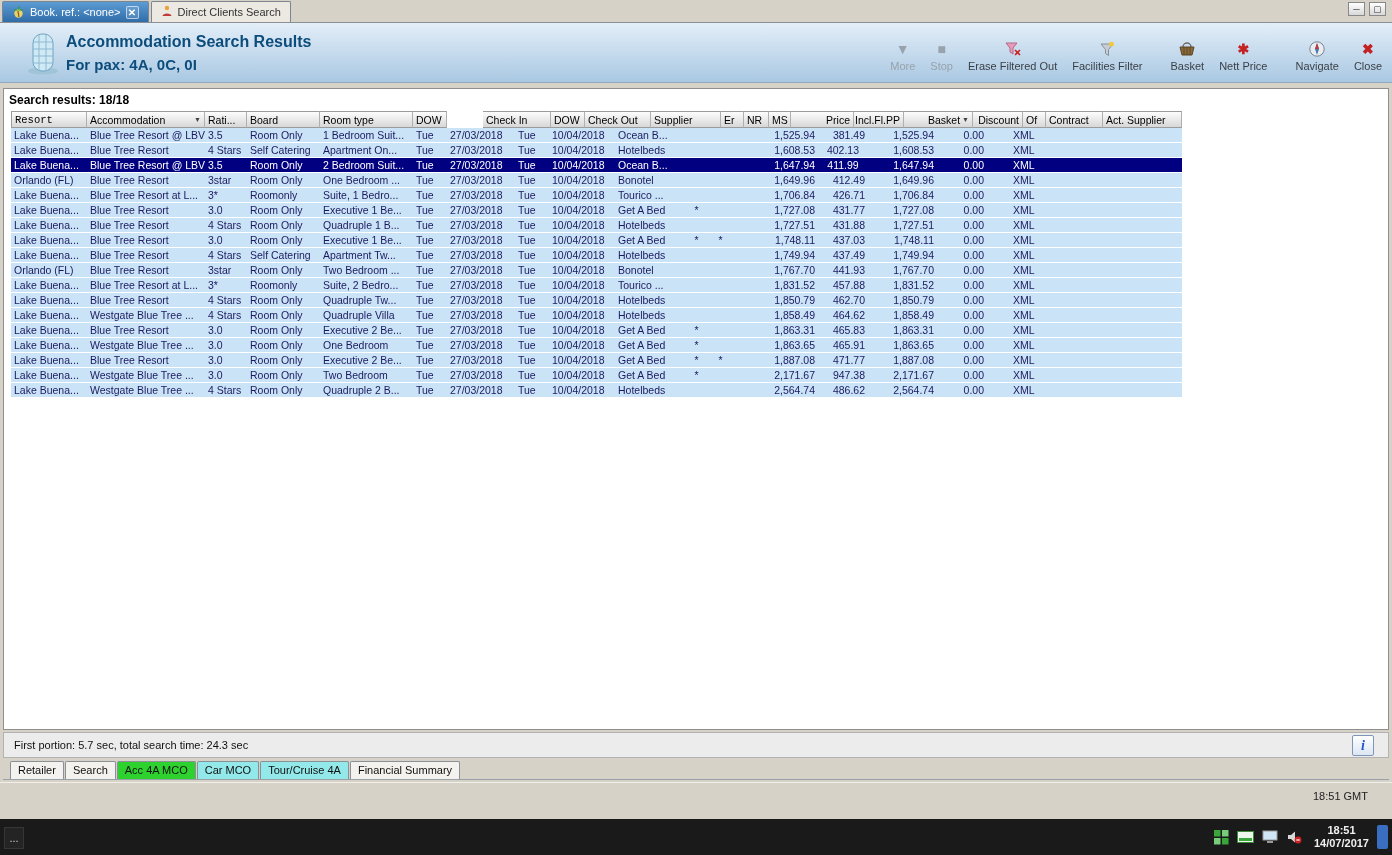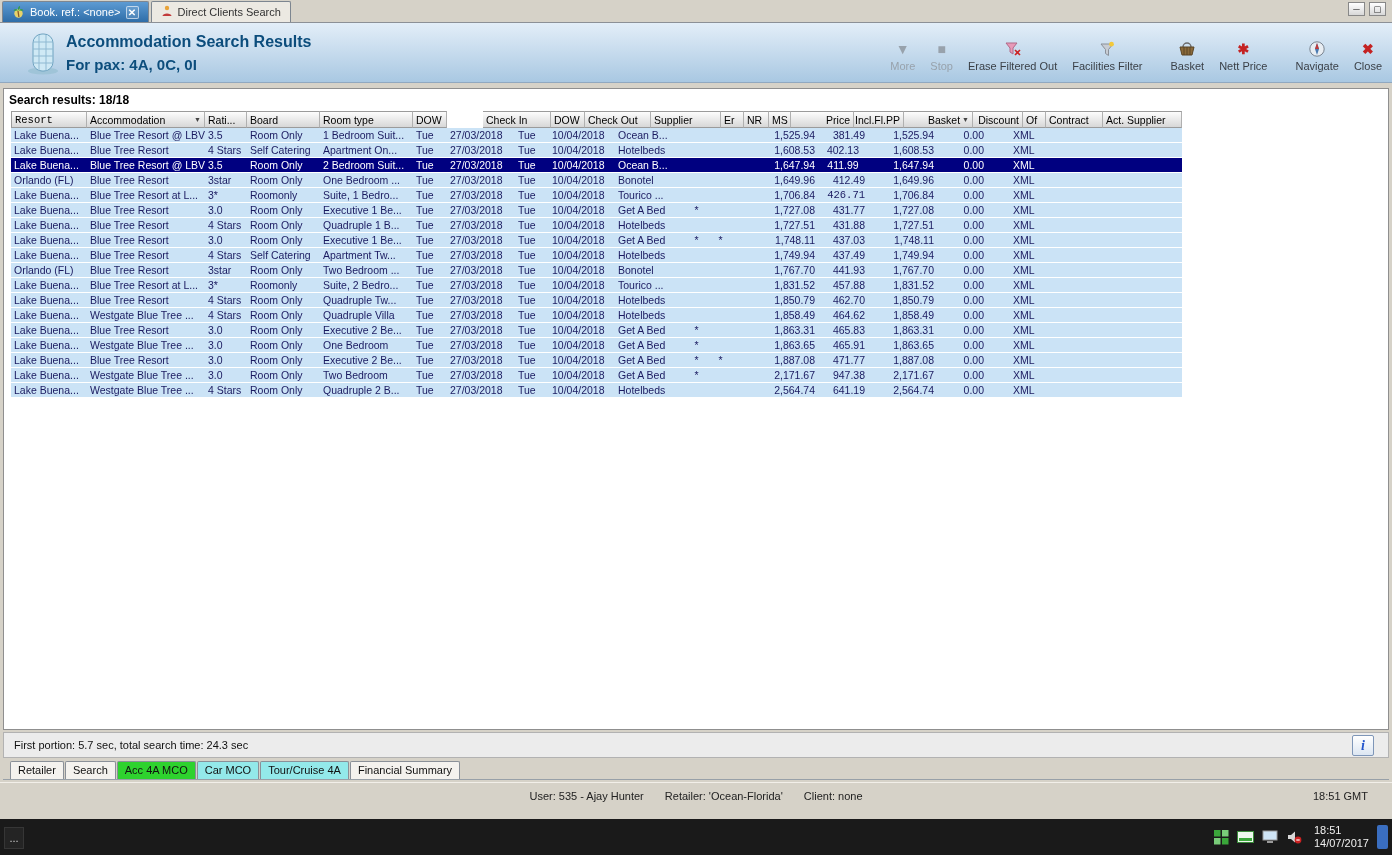"426.71" div.gcell { font-family: Liberation Mono, monospace -> none }
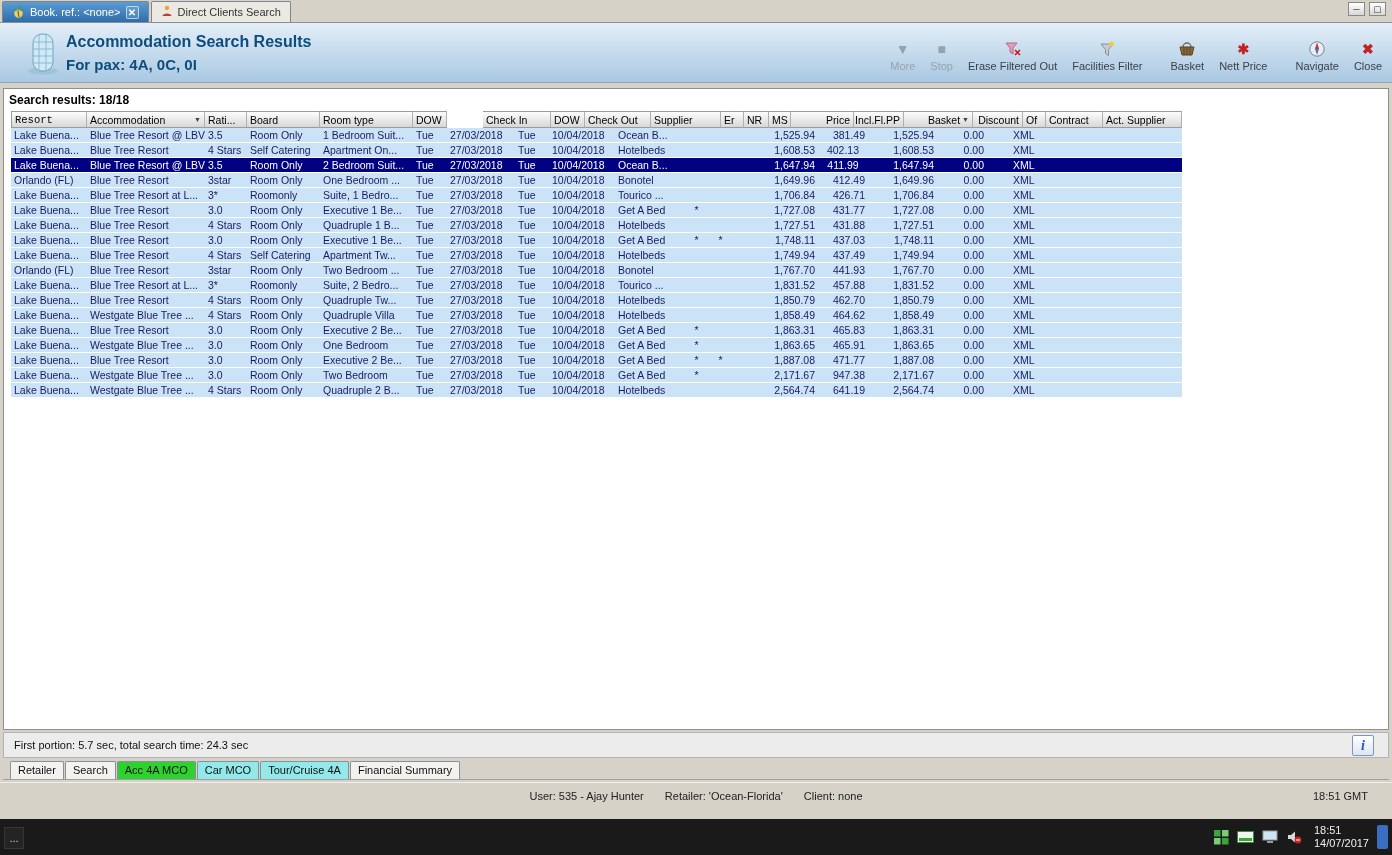"641.19" div.gcell { text: 641.19 -> 486.62 }
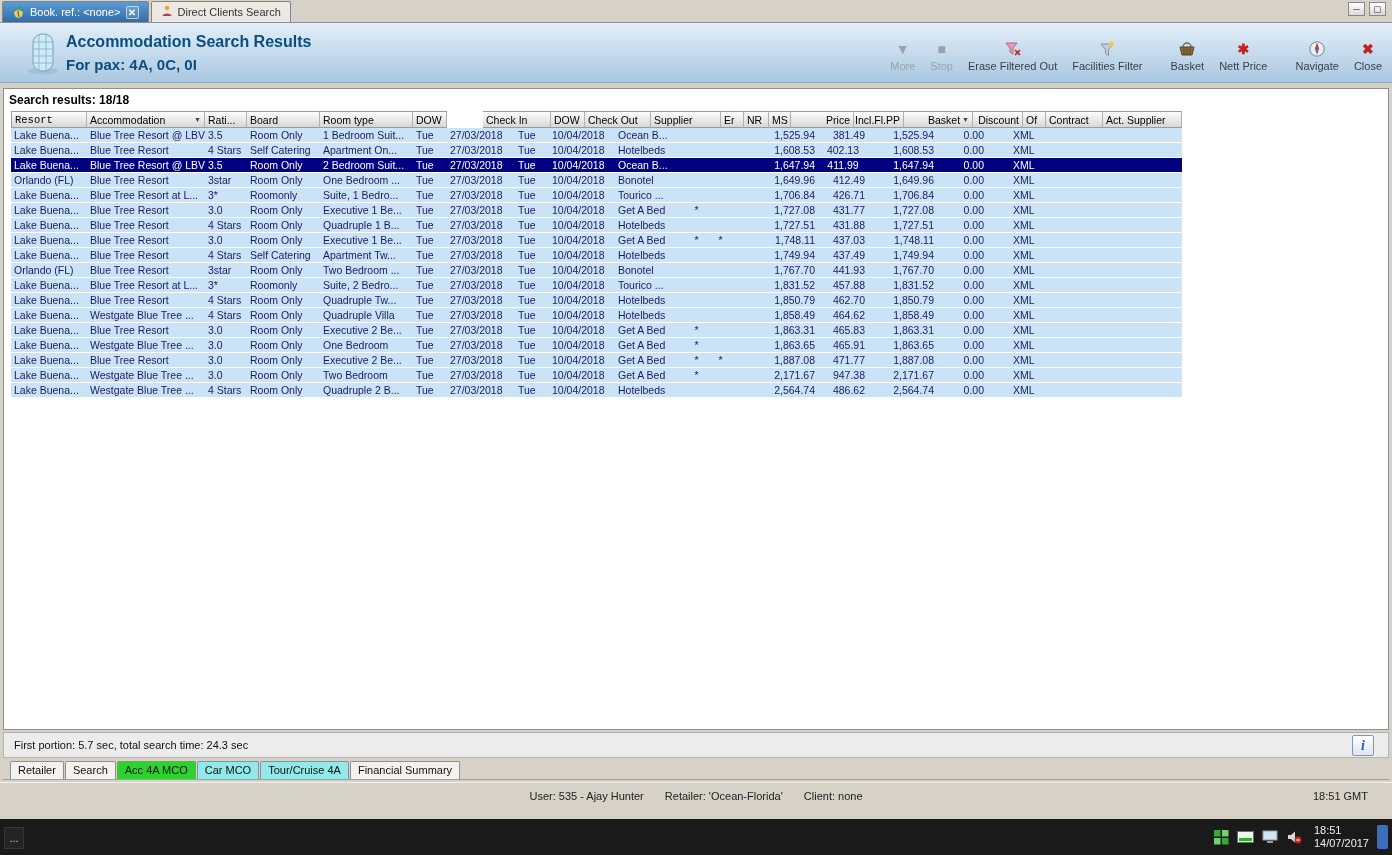"User: 535 - Ajay Hunter" div.session-center { html: <div> <span>User: 535 - Ajay Hunter</span> <span>Retailer: 'Ocean-Florida'</span> <span>Client: none</span> </div> -> none }
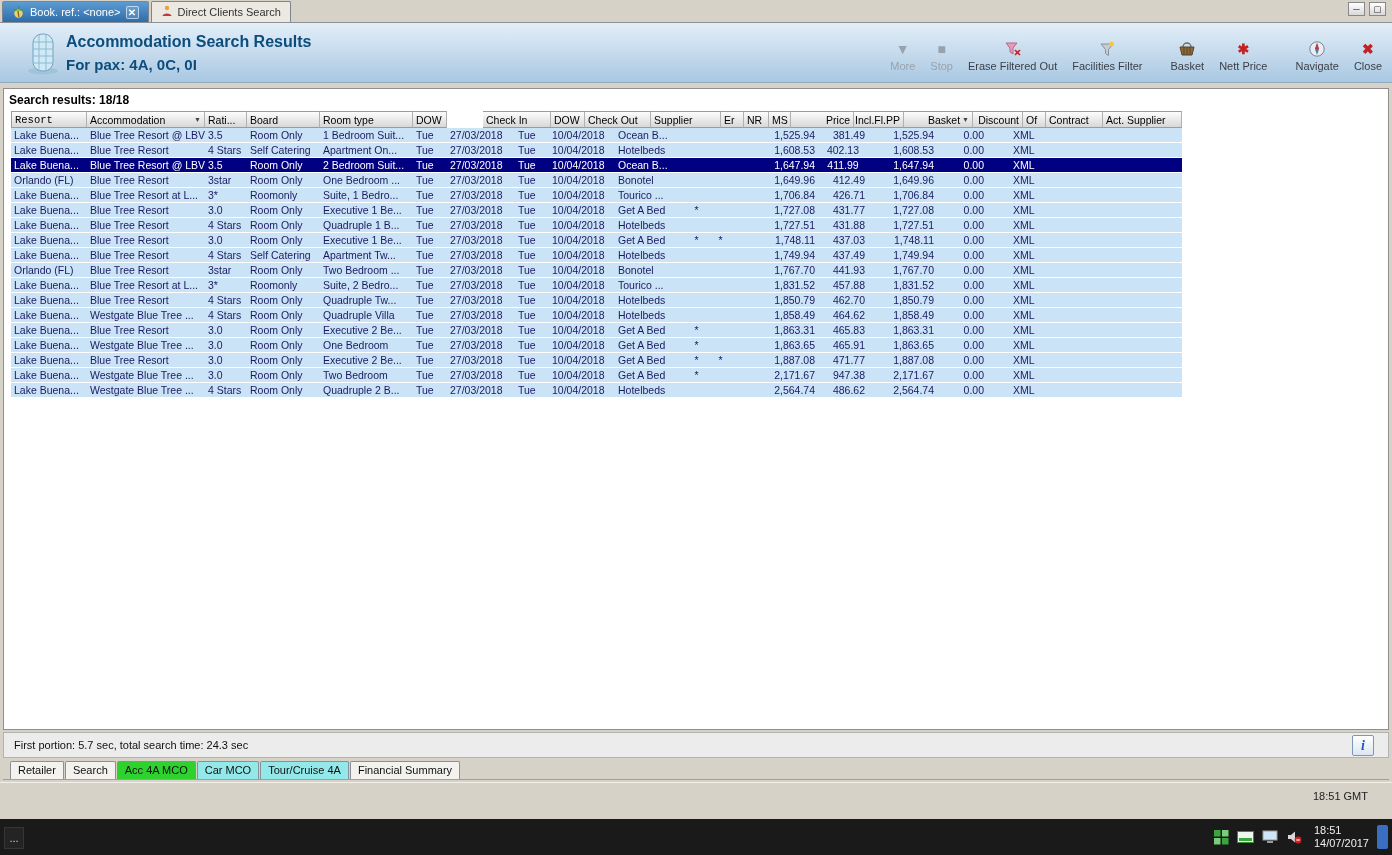"18:51" .tray-clock { font-weight: none -> bold; text-align: left -> center }
